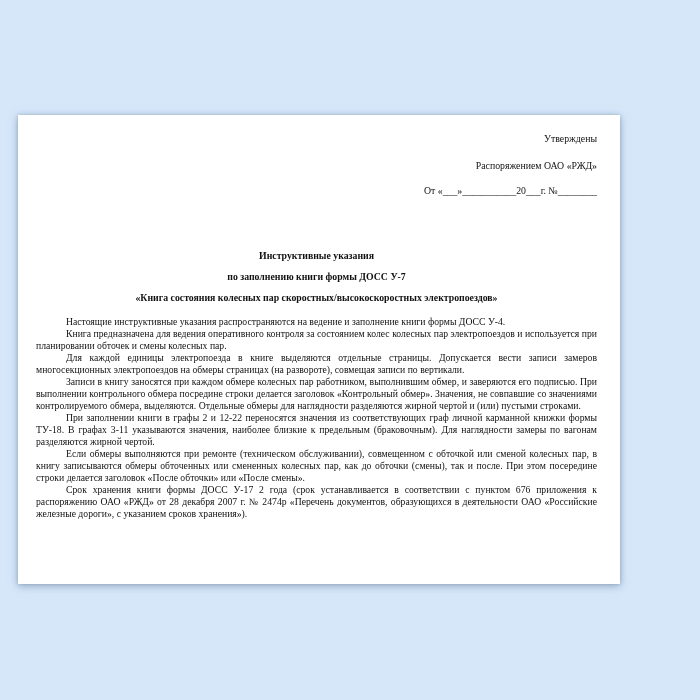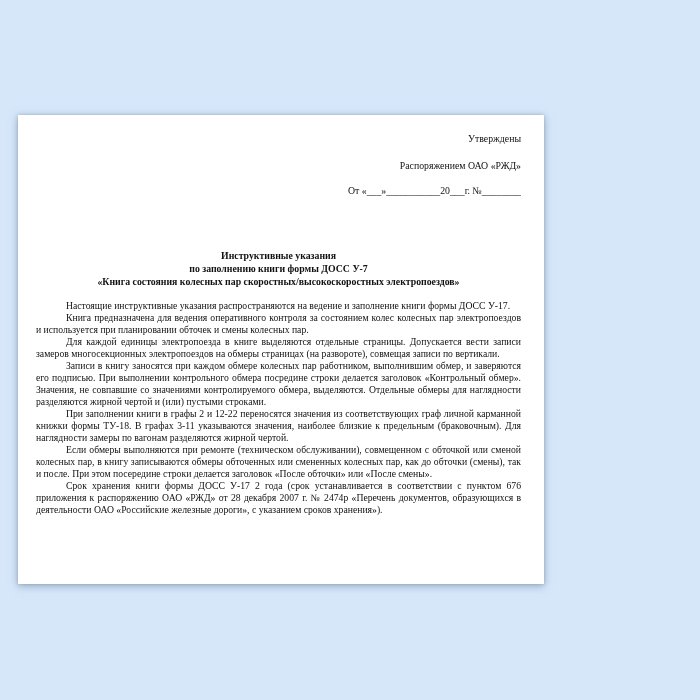"Утверждены" .page { width: 526px -> 602px }
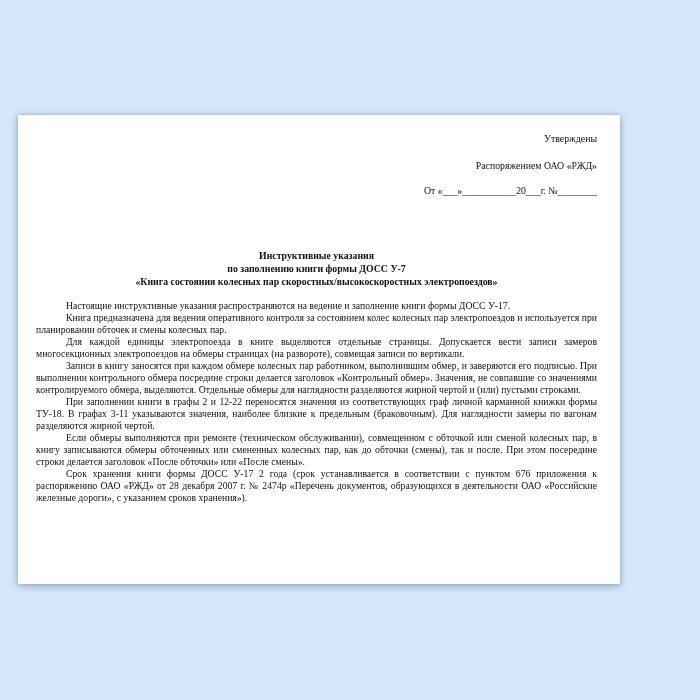"Инструктивные указания" .title .title-line { margin: 0 -> 8px }
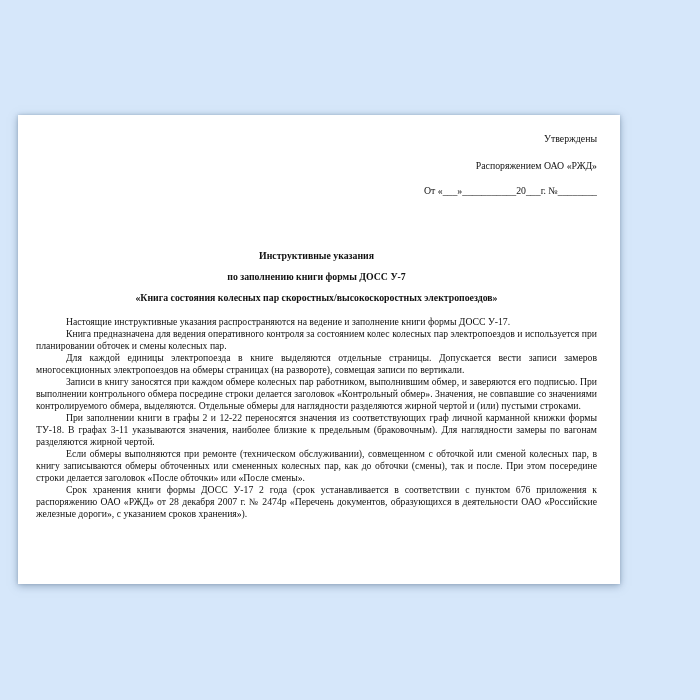"Настоящие инструктивные указания" p { text: У-17 -> У-4 }
